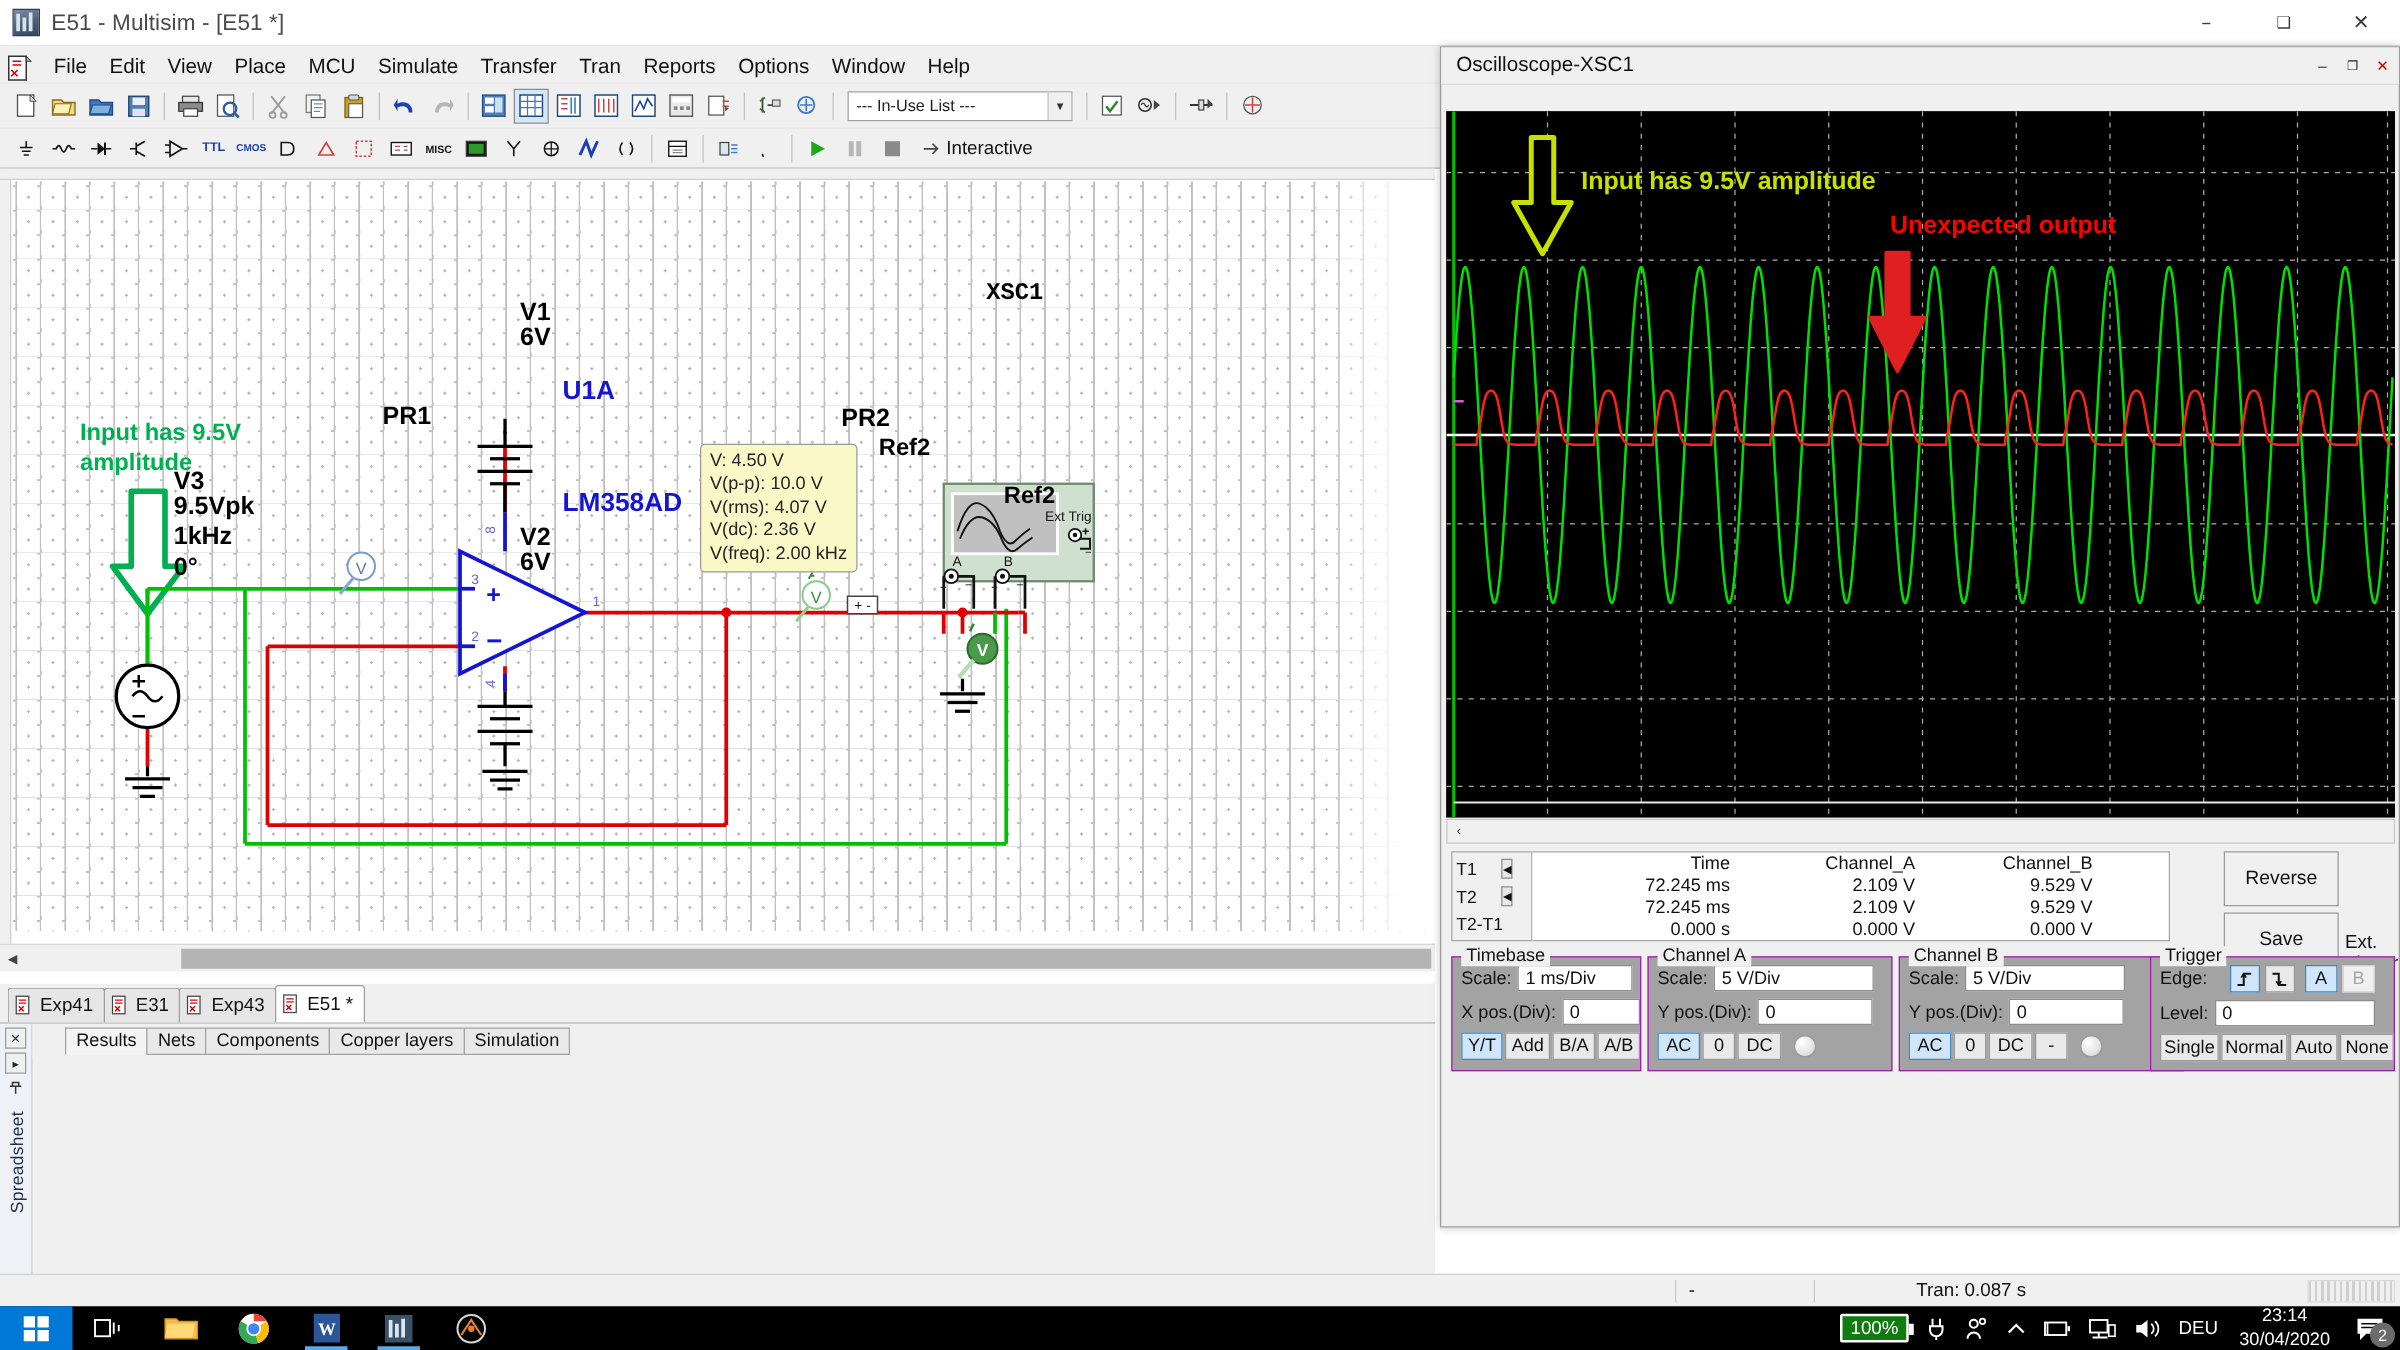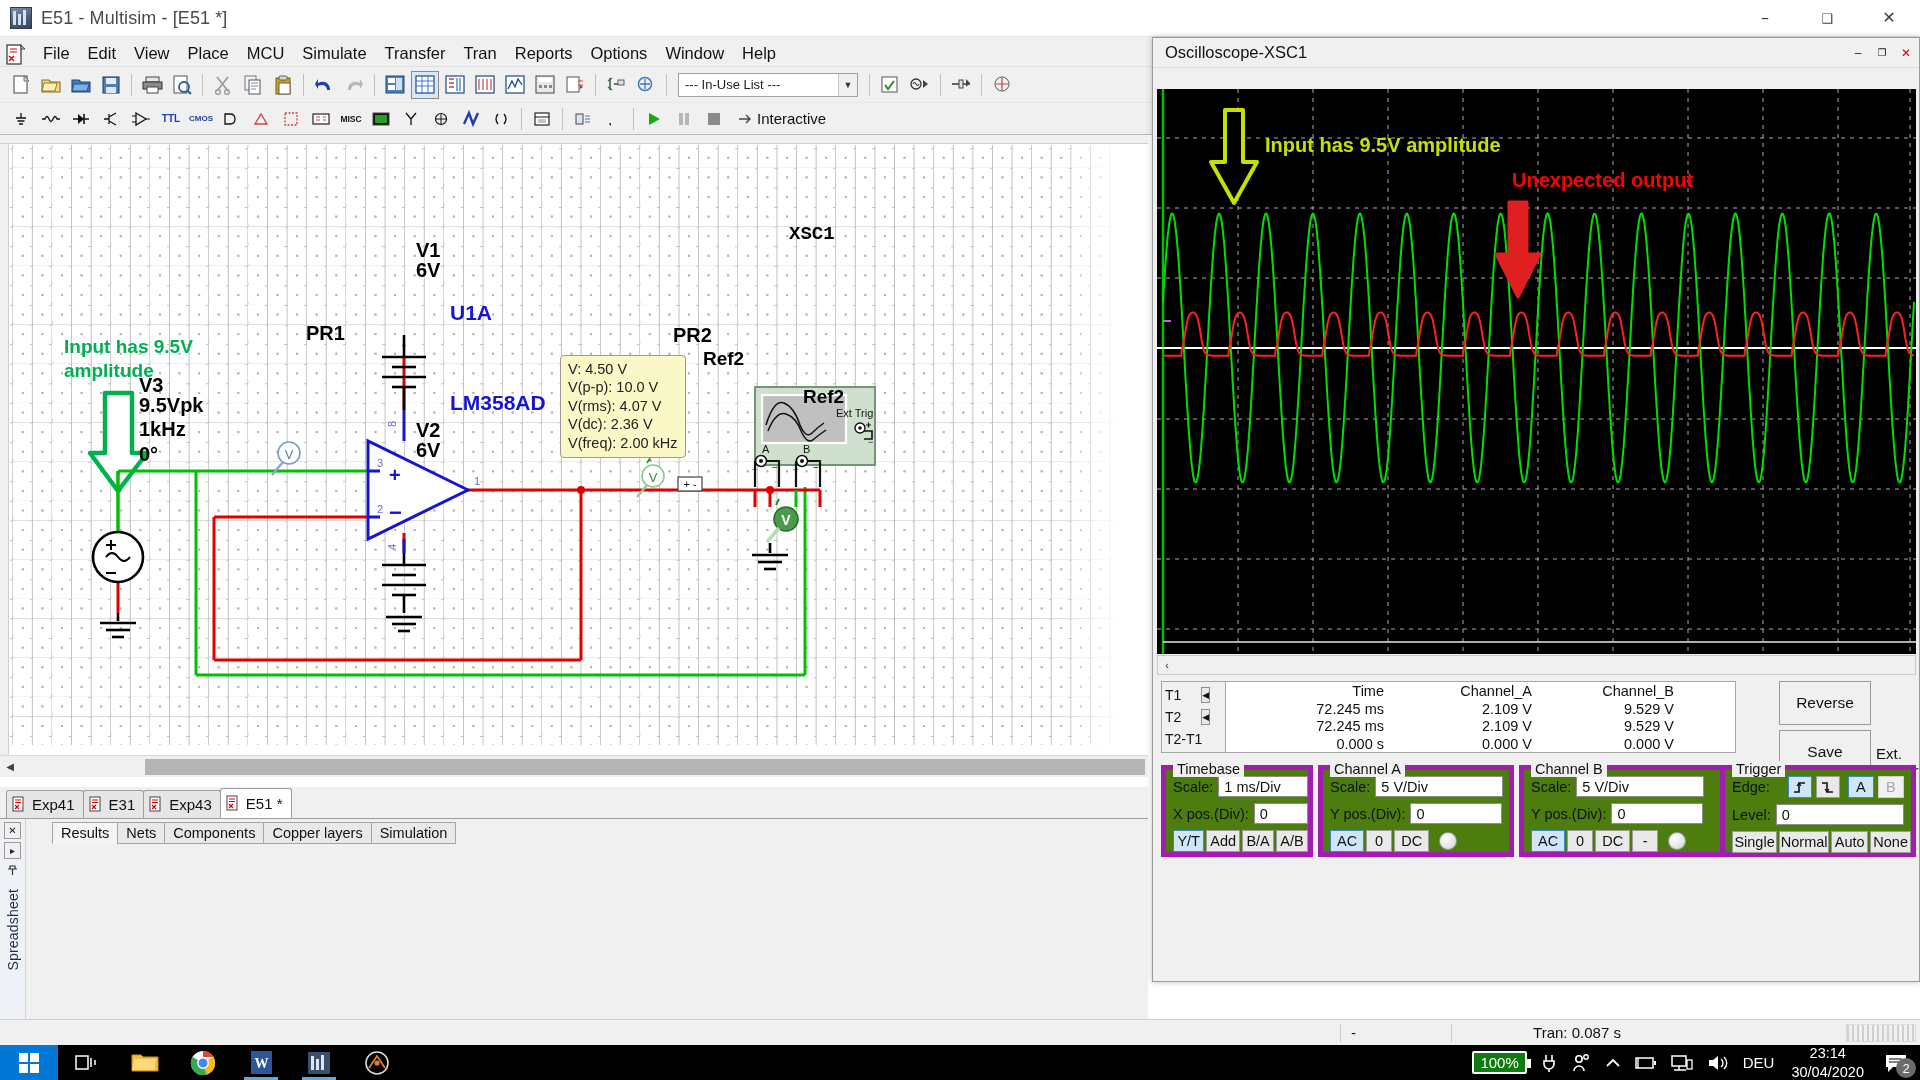"Timebase" .panel { background: #4d7c0f -> #a3a3a3; border: 5px solid #a21caf -> 1px solid #a21caf }
